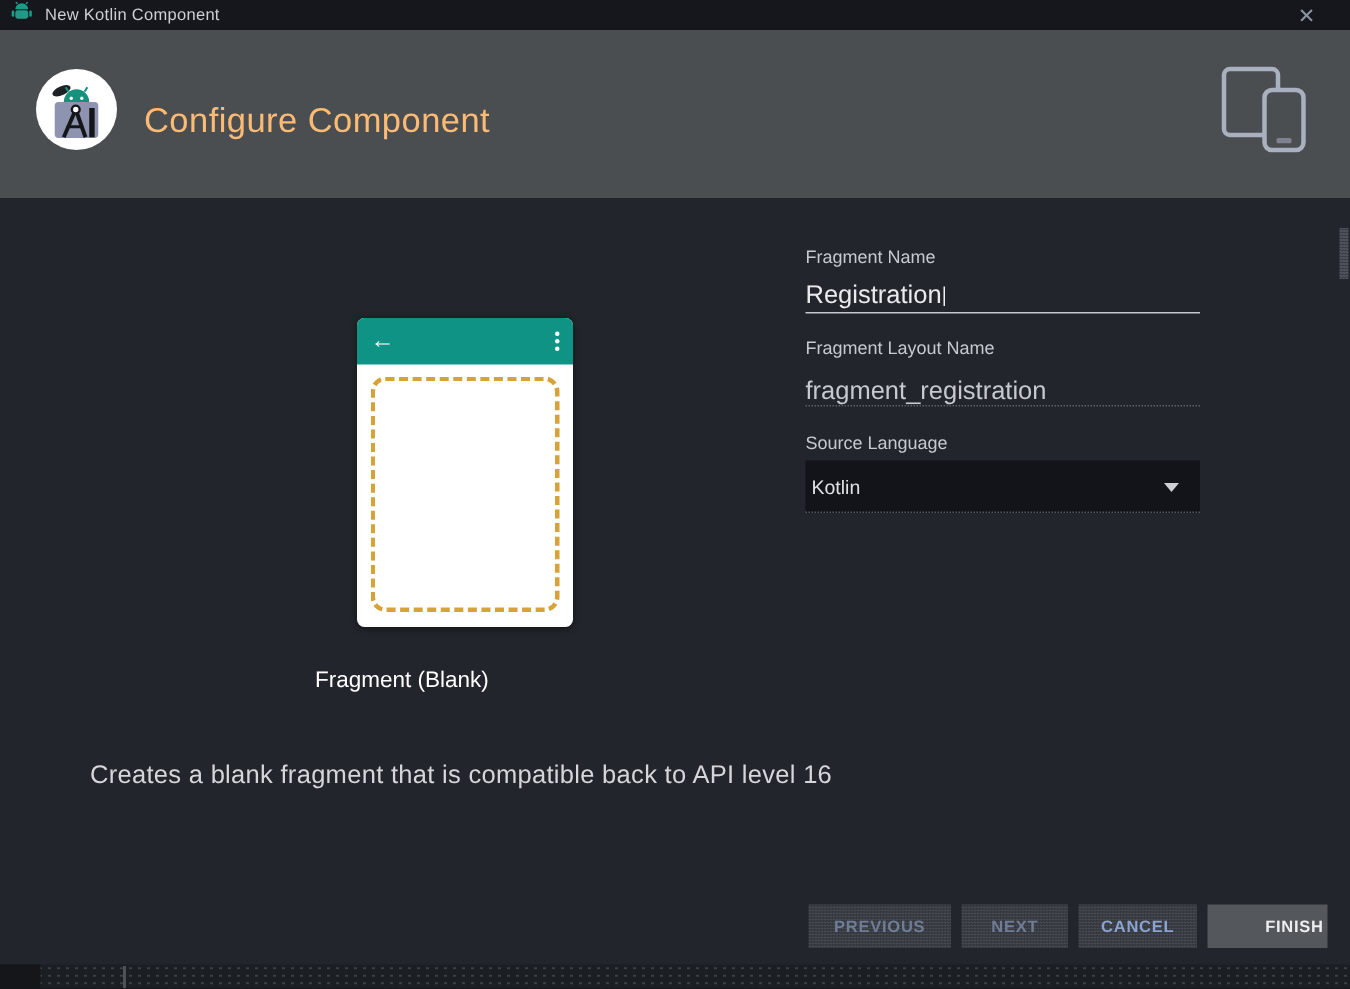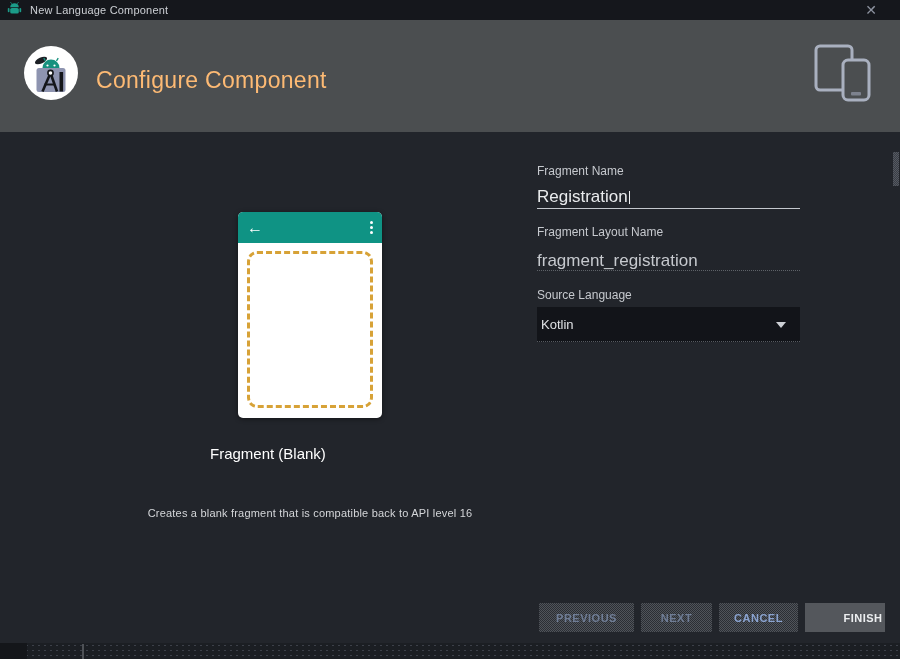"New Language Component" span.titlebar-title { text: Language -> Kotlin }
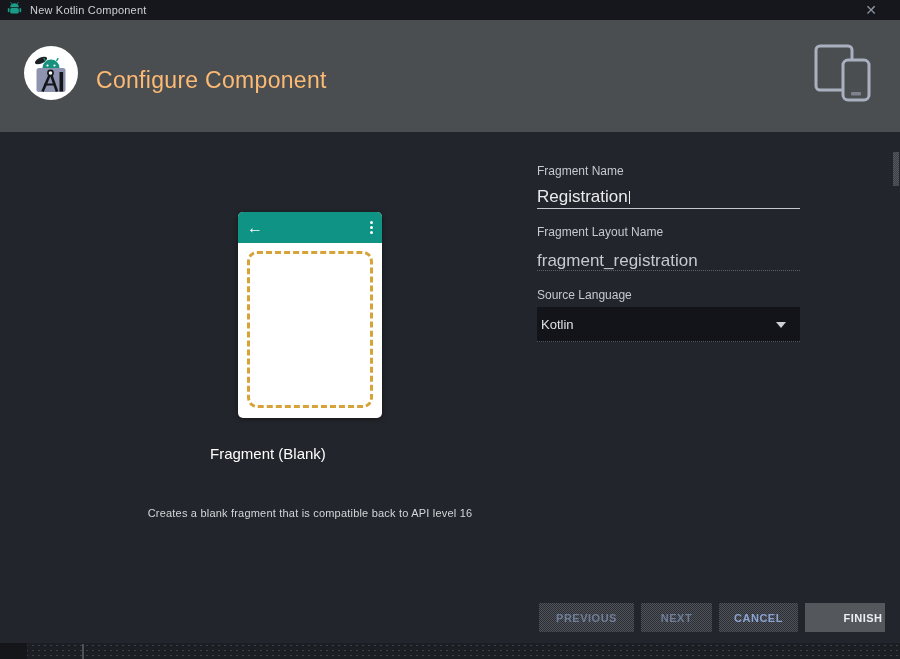"Creates a blank fragment that" .card-desc { font-size: 11px -> 17px; text-align: center -> none }
